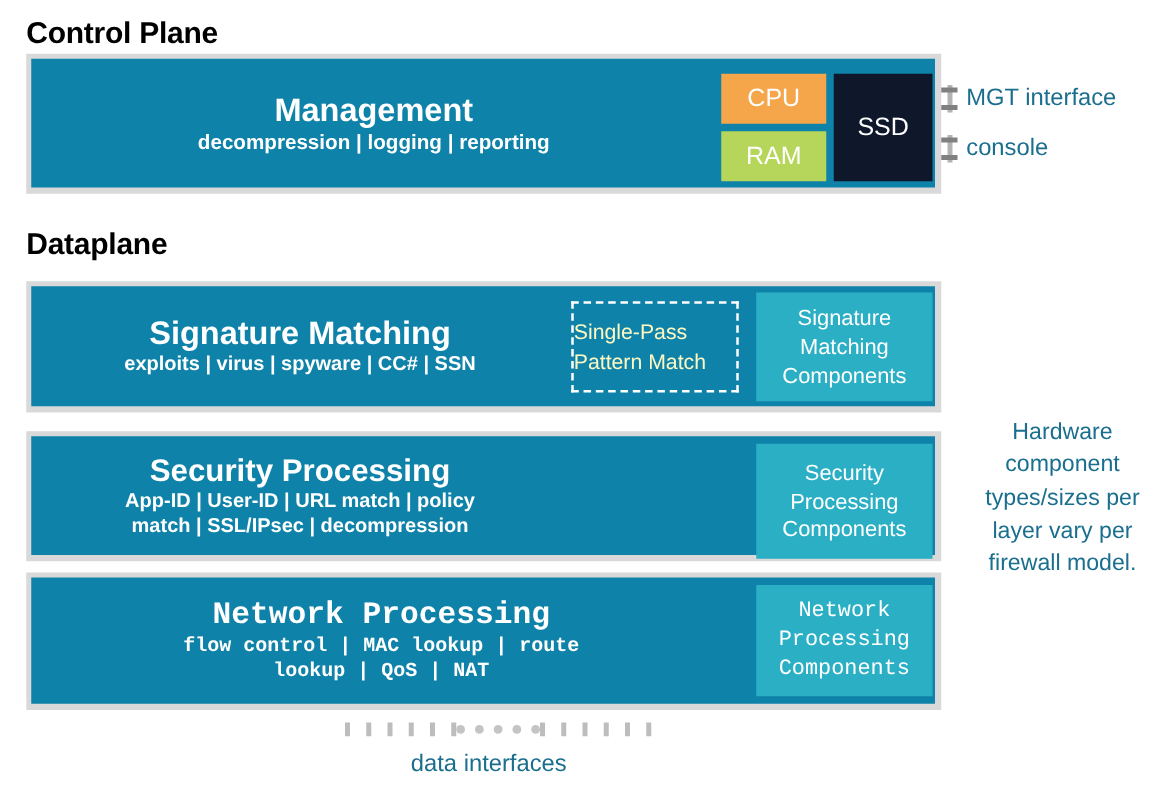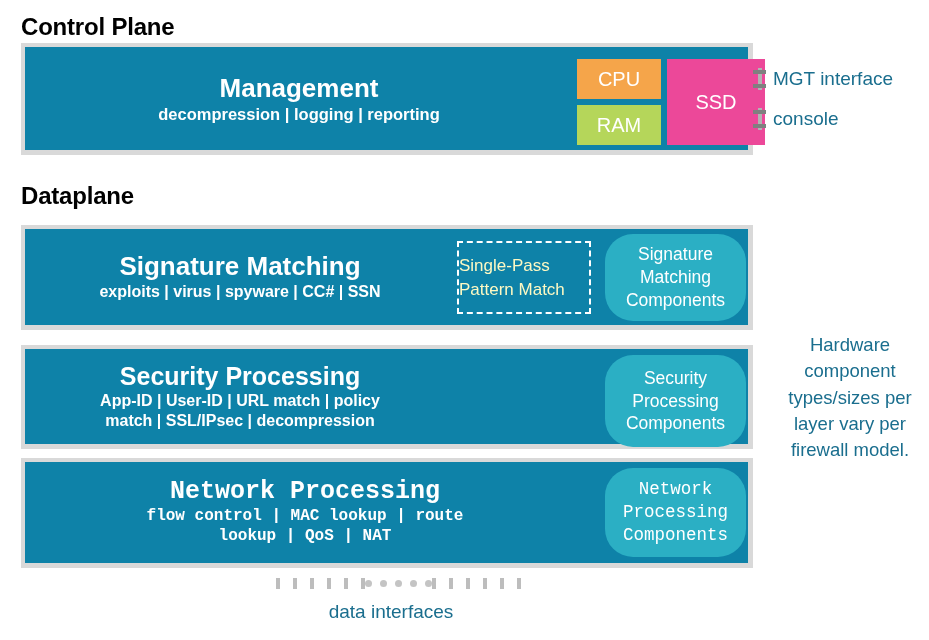"SSD" #block-ssd { background: #ec4899 -> #0f172a; width: 98px -> 79px }
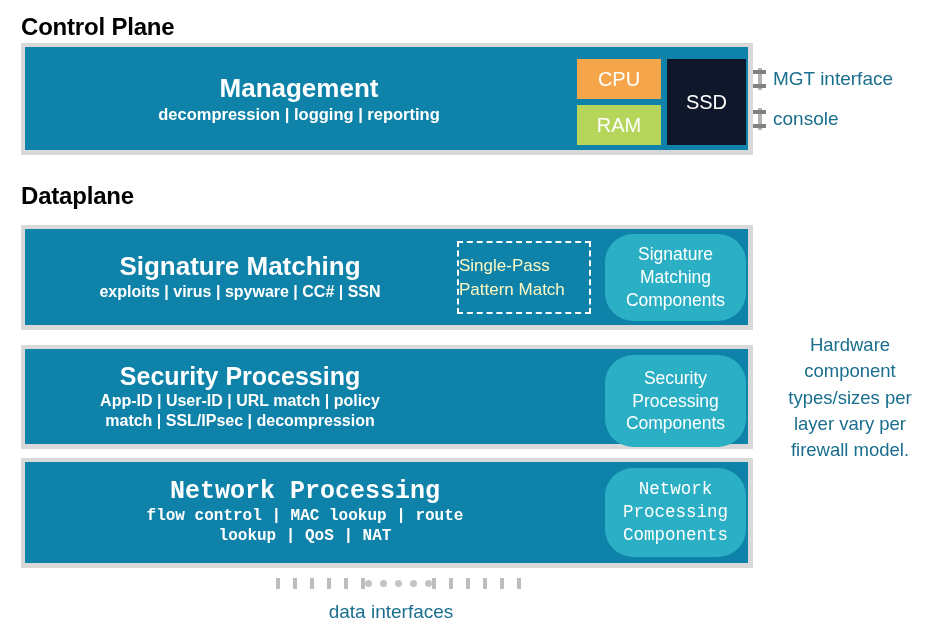"Signature Matching Components" .component-box { border-radius: 28px -> none }
